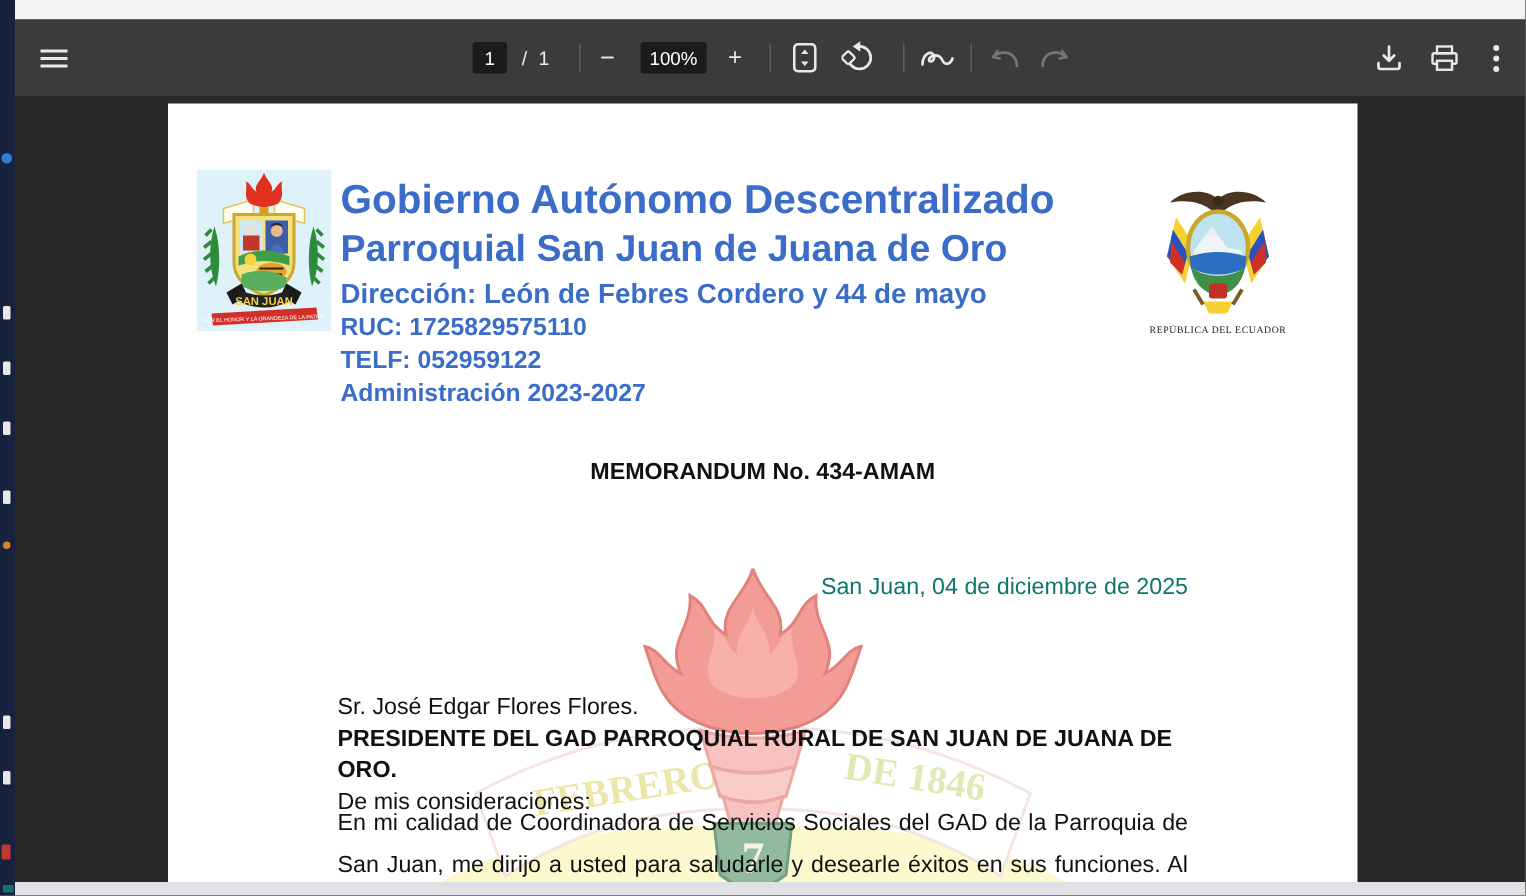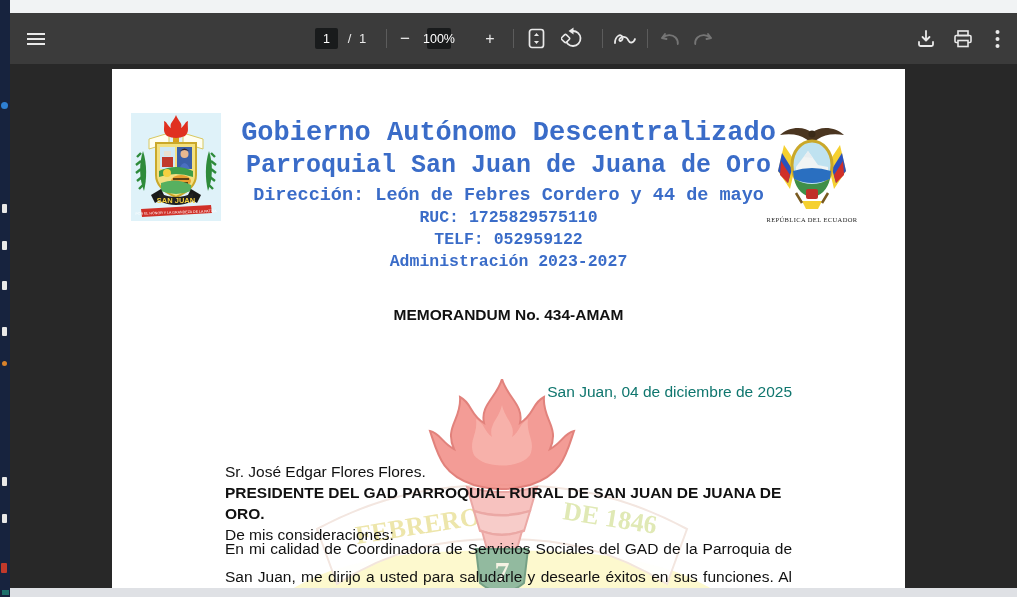"100%" .zoom-box { width: 24px -> 44px }
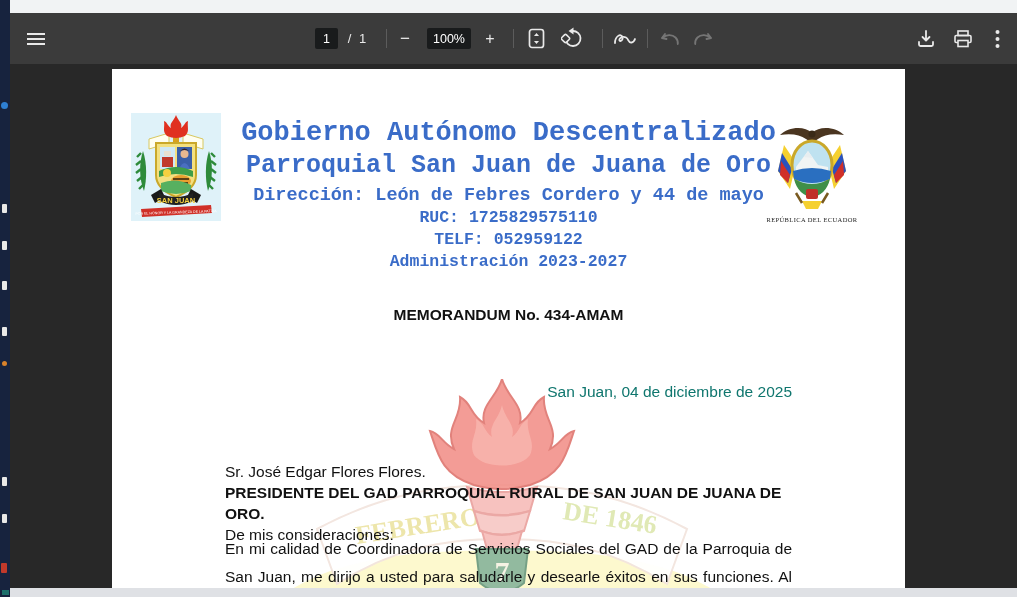"Gobierno Autónomo Descentralizado" .hdr-text { font-family: Liberation Mono, monospace -> Liberation Sans, sans-serif; text-align: center -> none }
